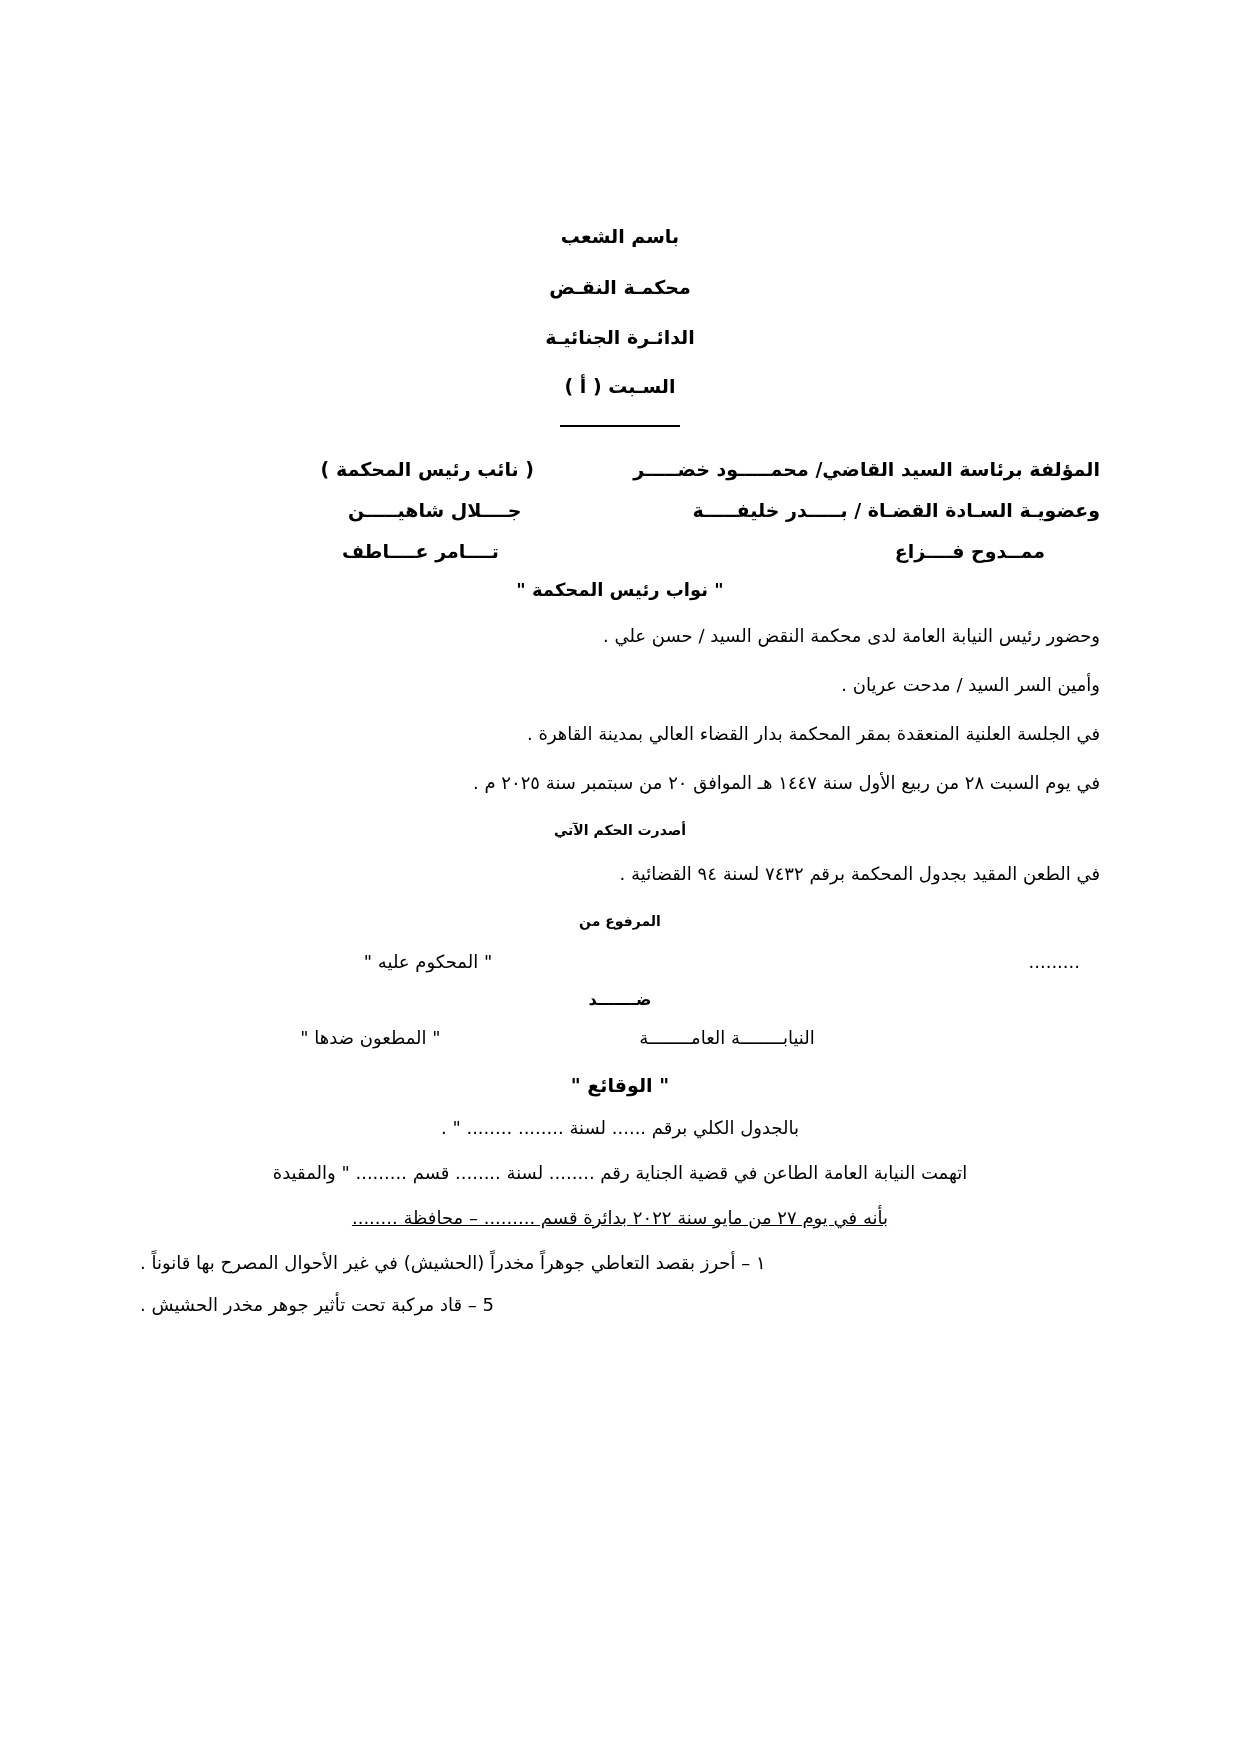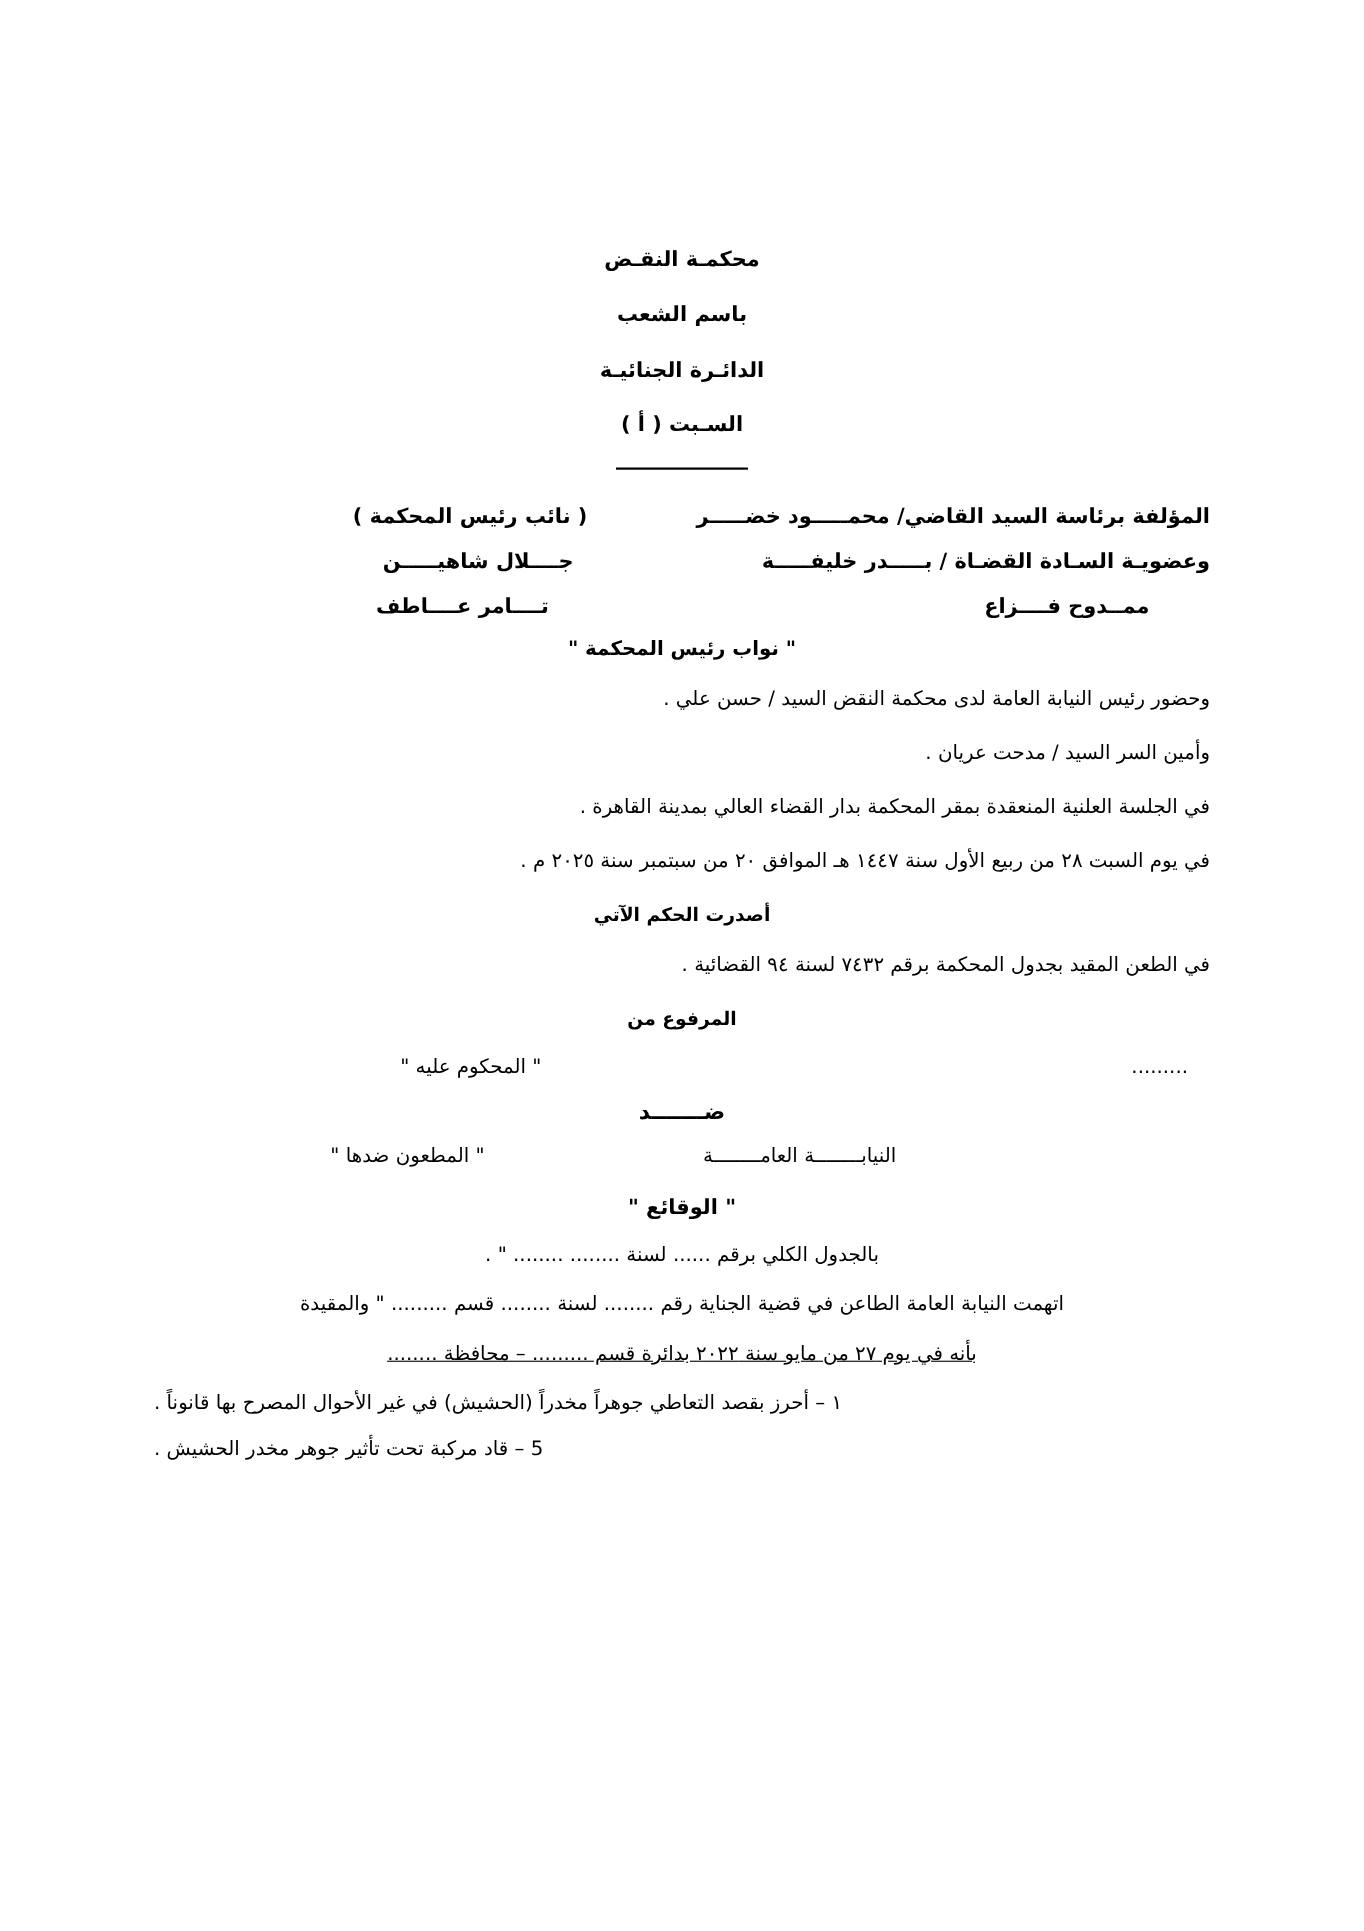"محكمـة النقـض" div.title-line { order: before "باسم الشعب" -> after "باسم الشعب" }
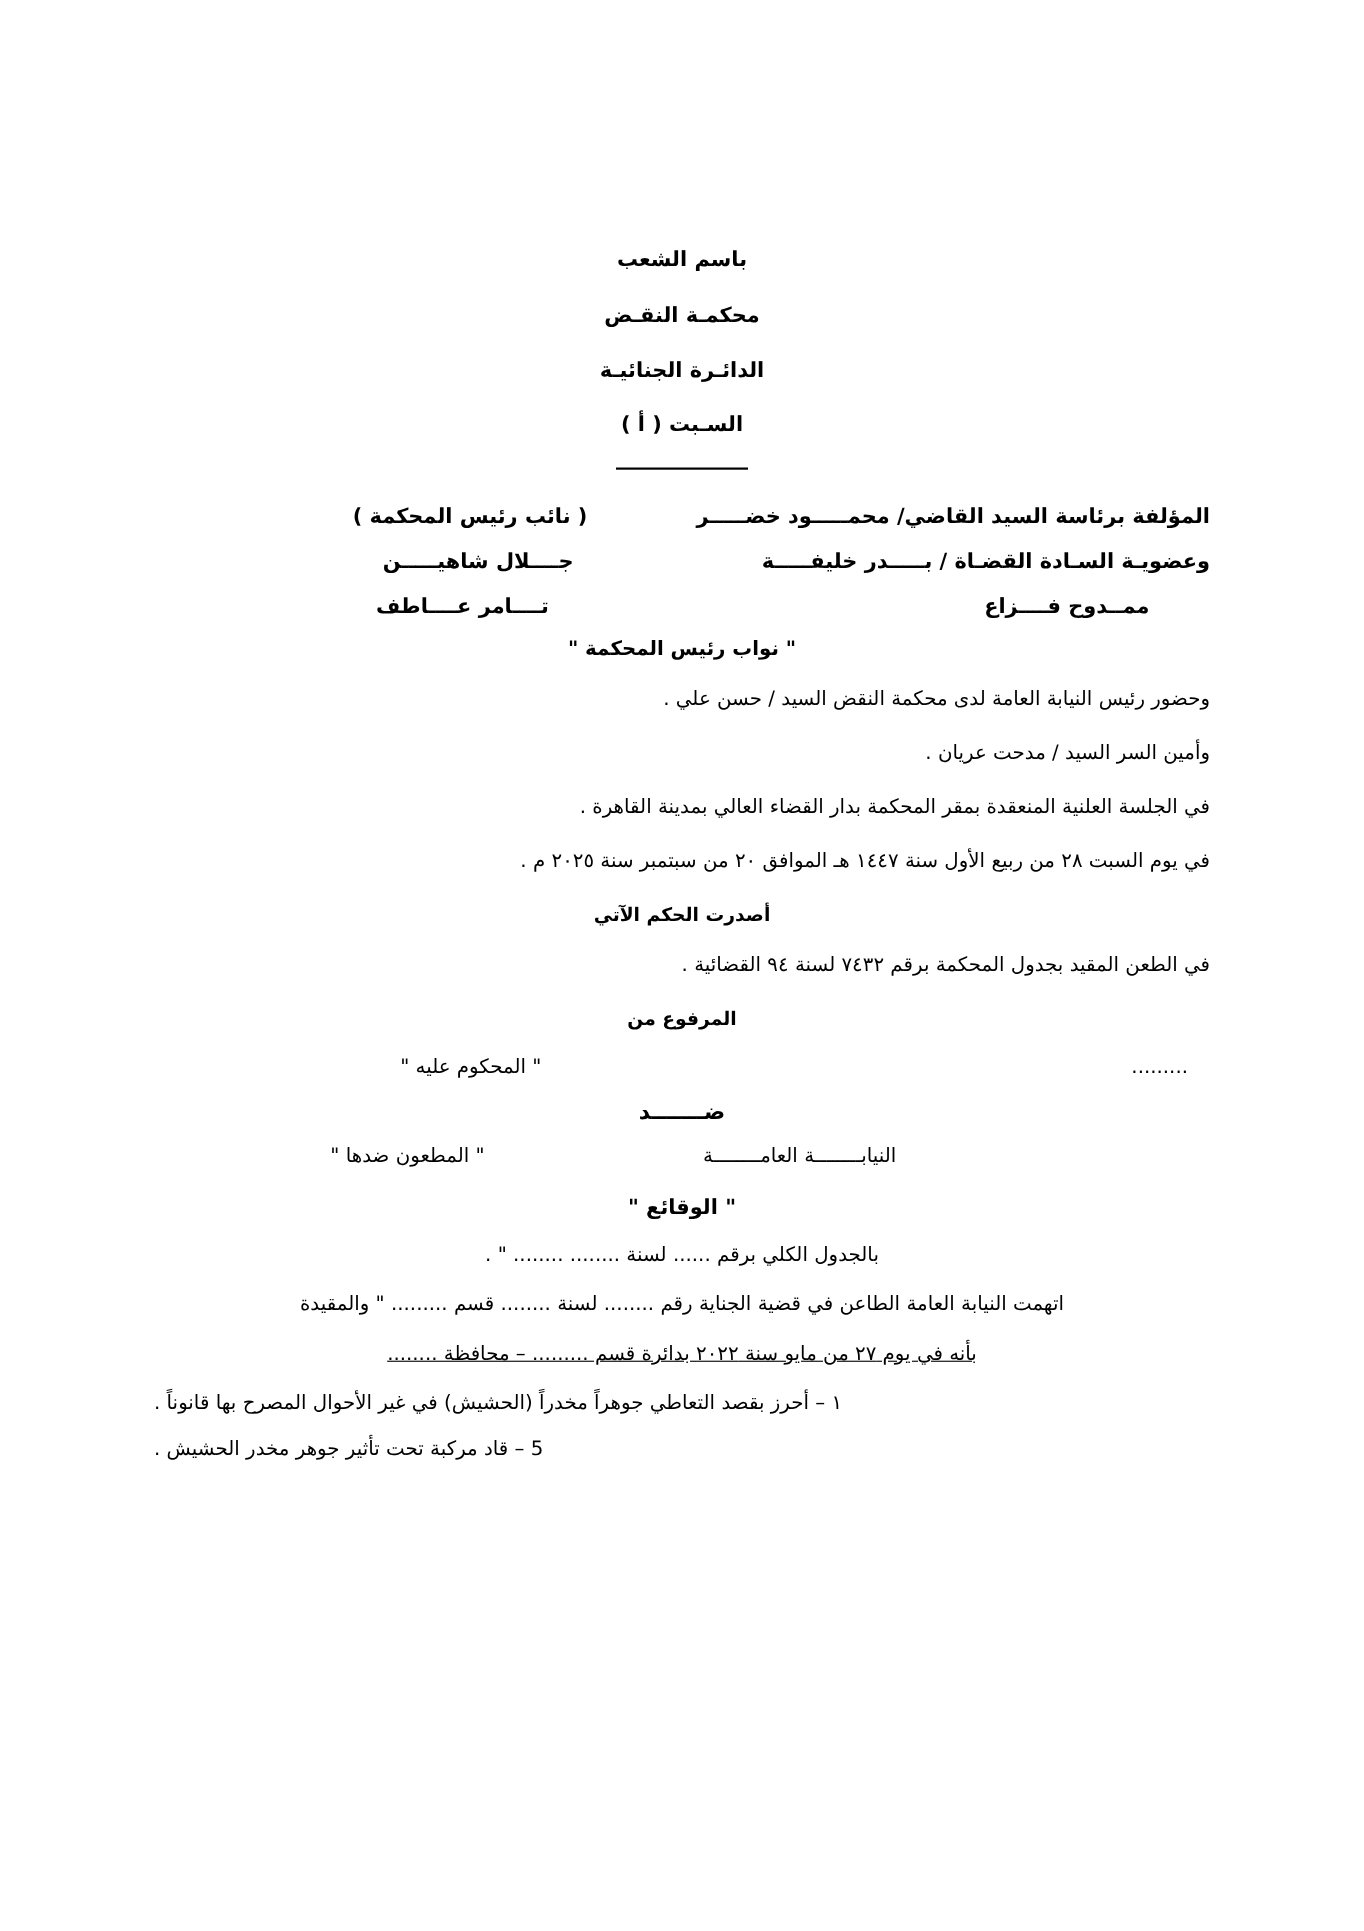"أصدرت الحكم الآتي" .heading-c { font-size: 17px -> 14px }
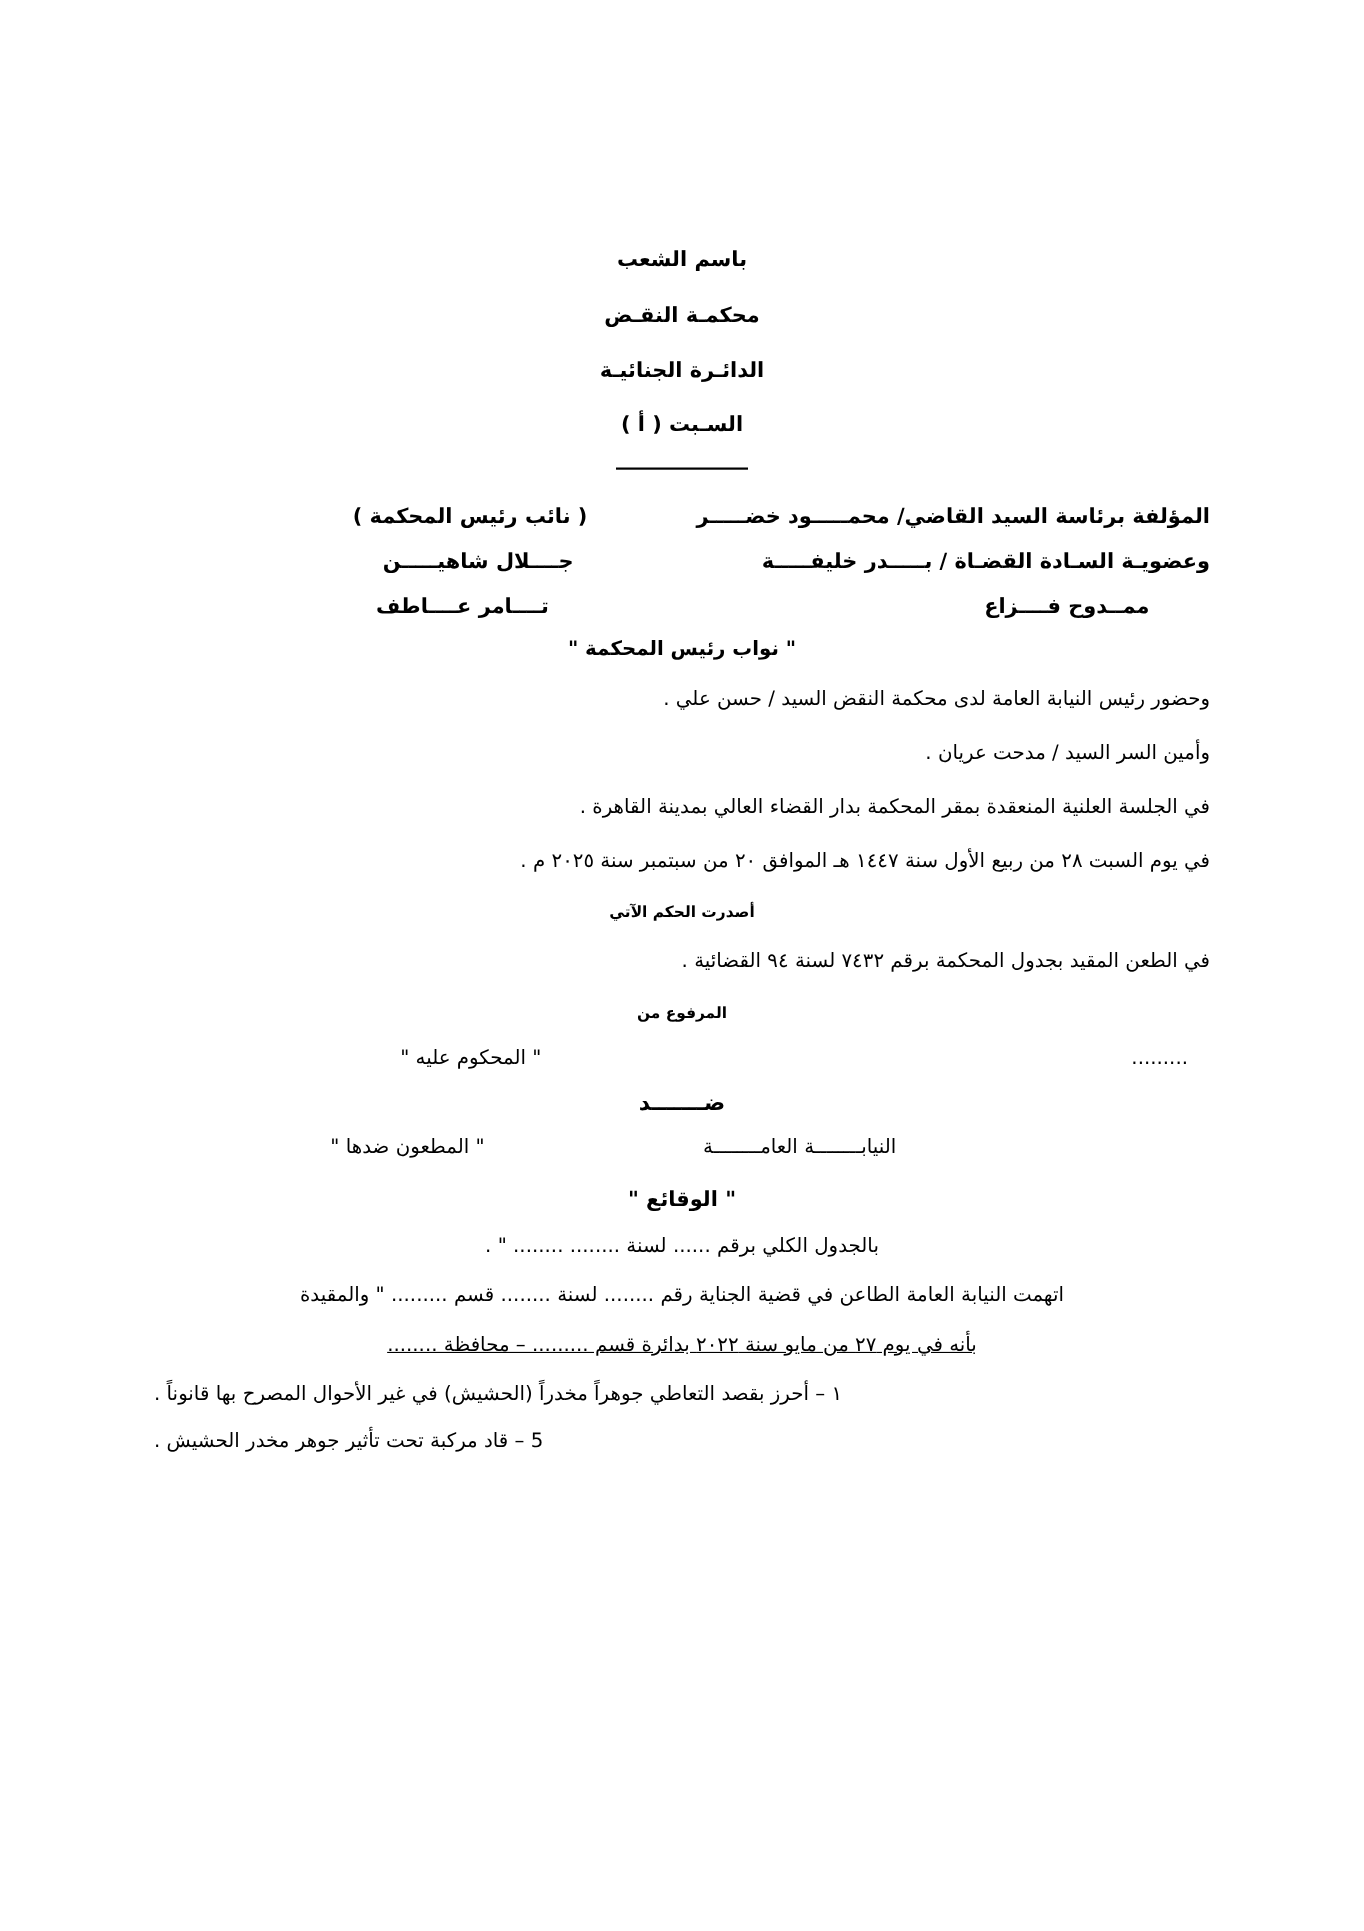"ضـــــــد" .centered-bold-lg { font-size: 20px -> 16px }
